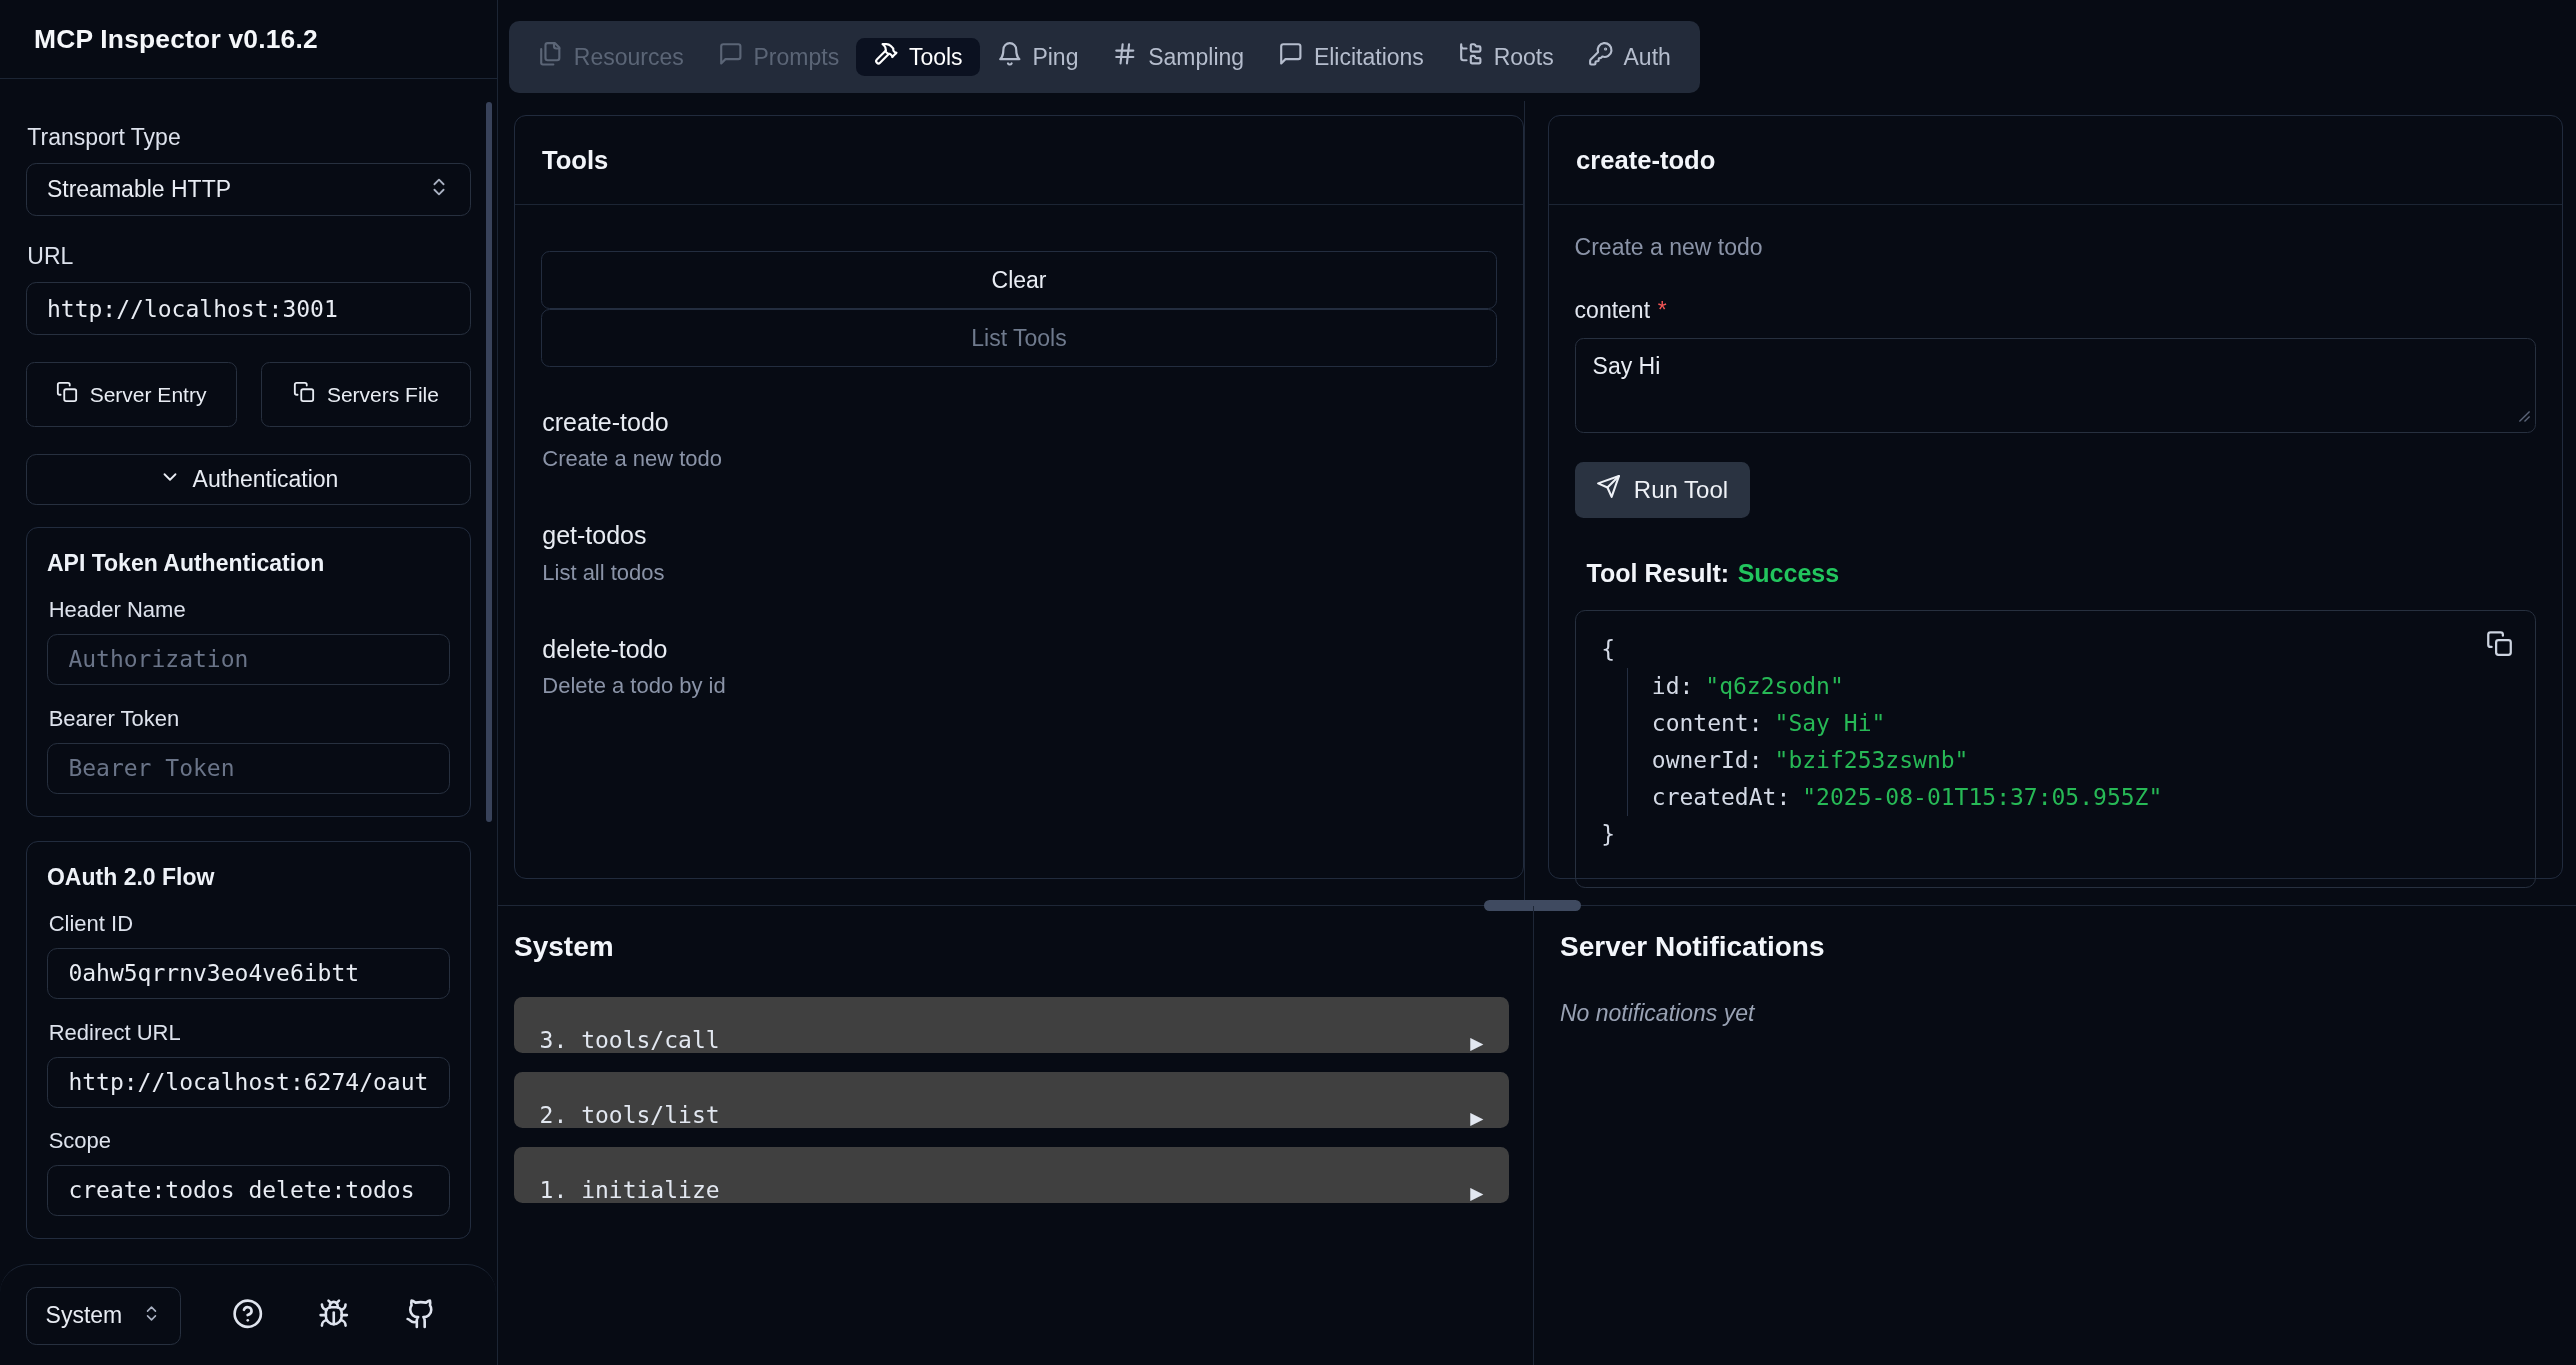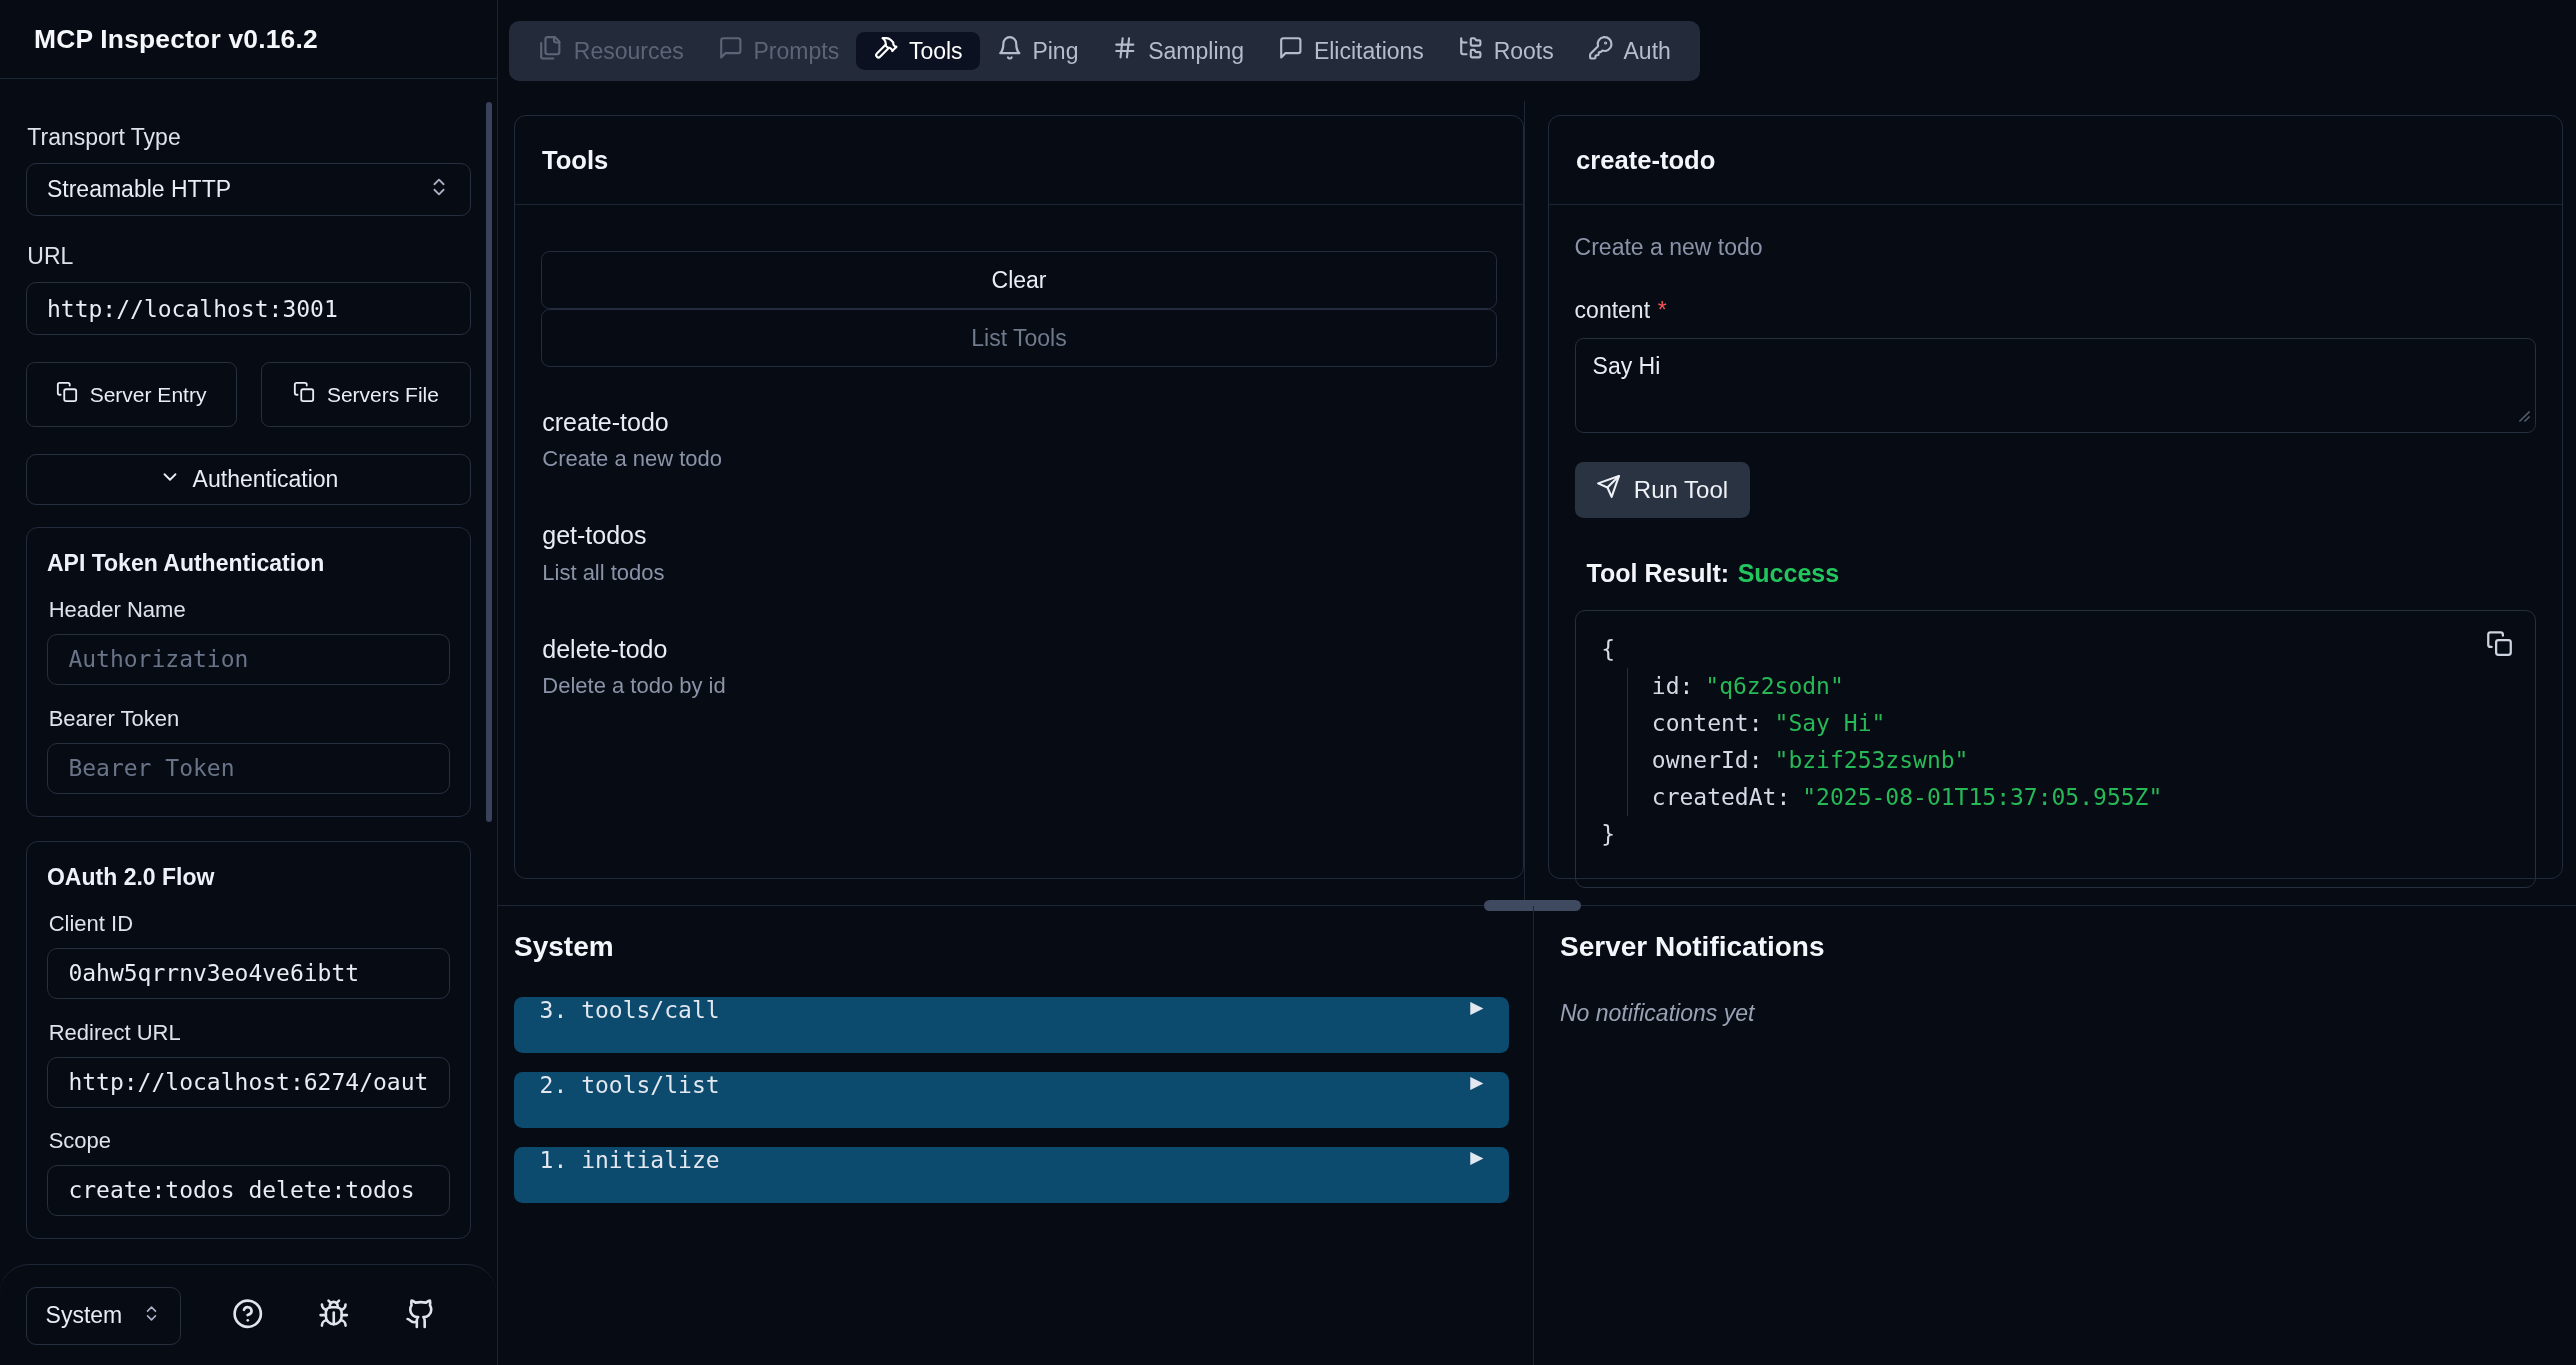"Resources" .tabbar { height: 60px -> 72px }
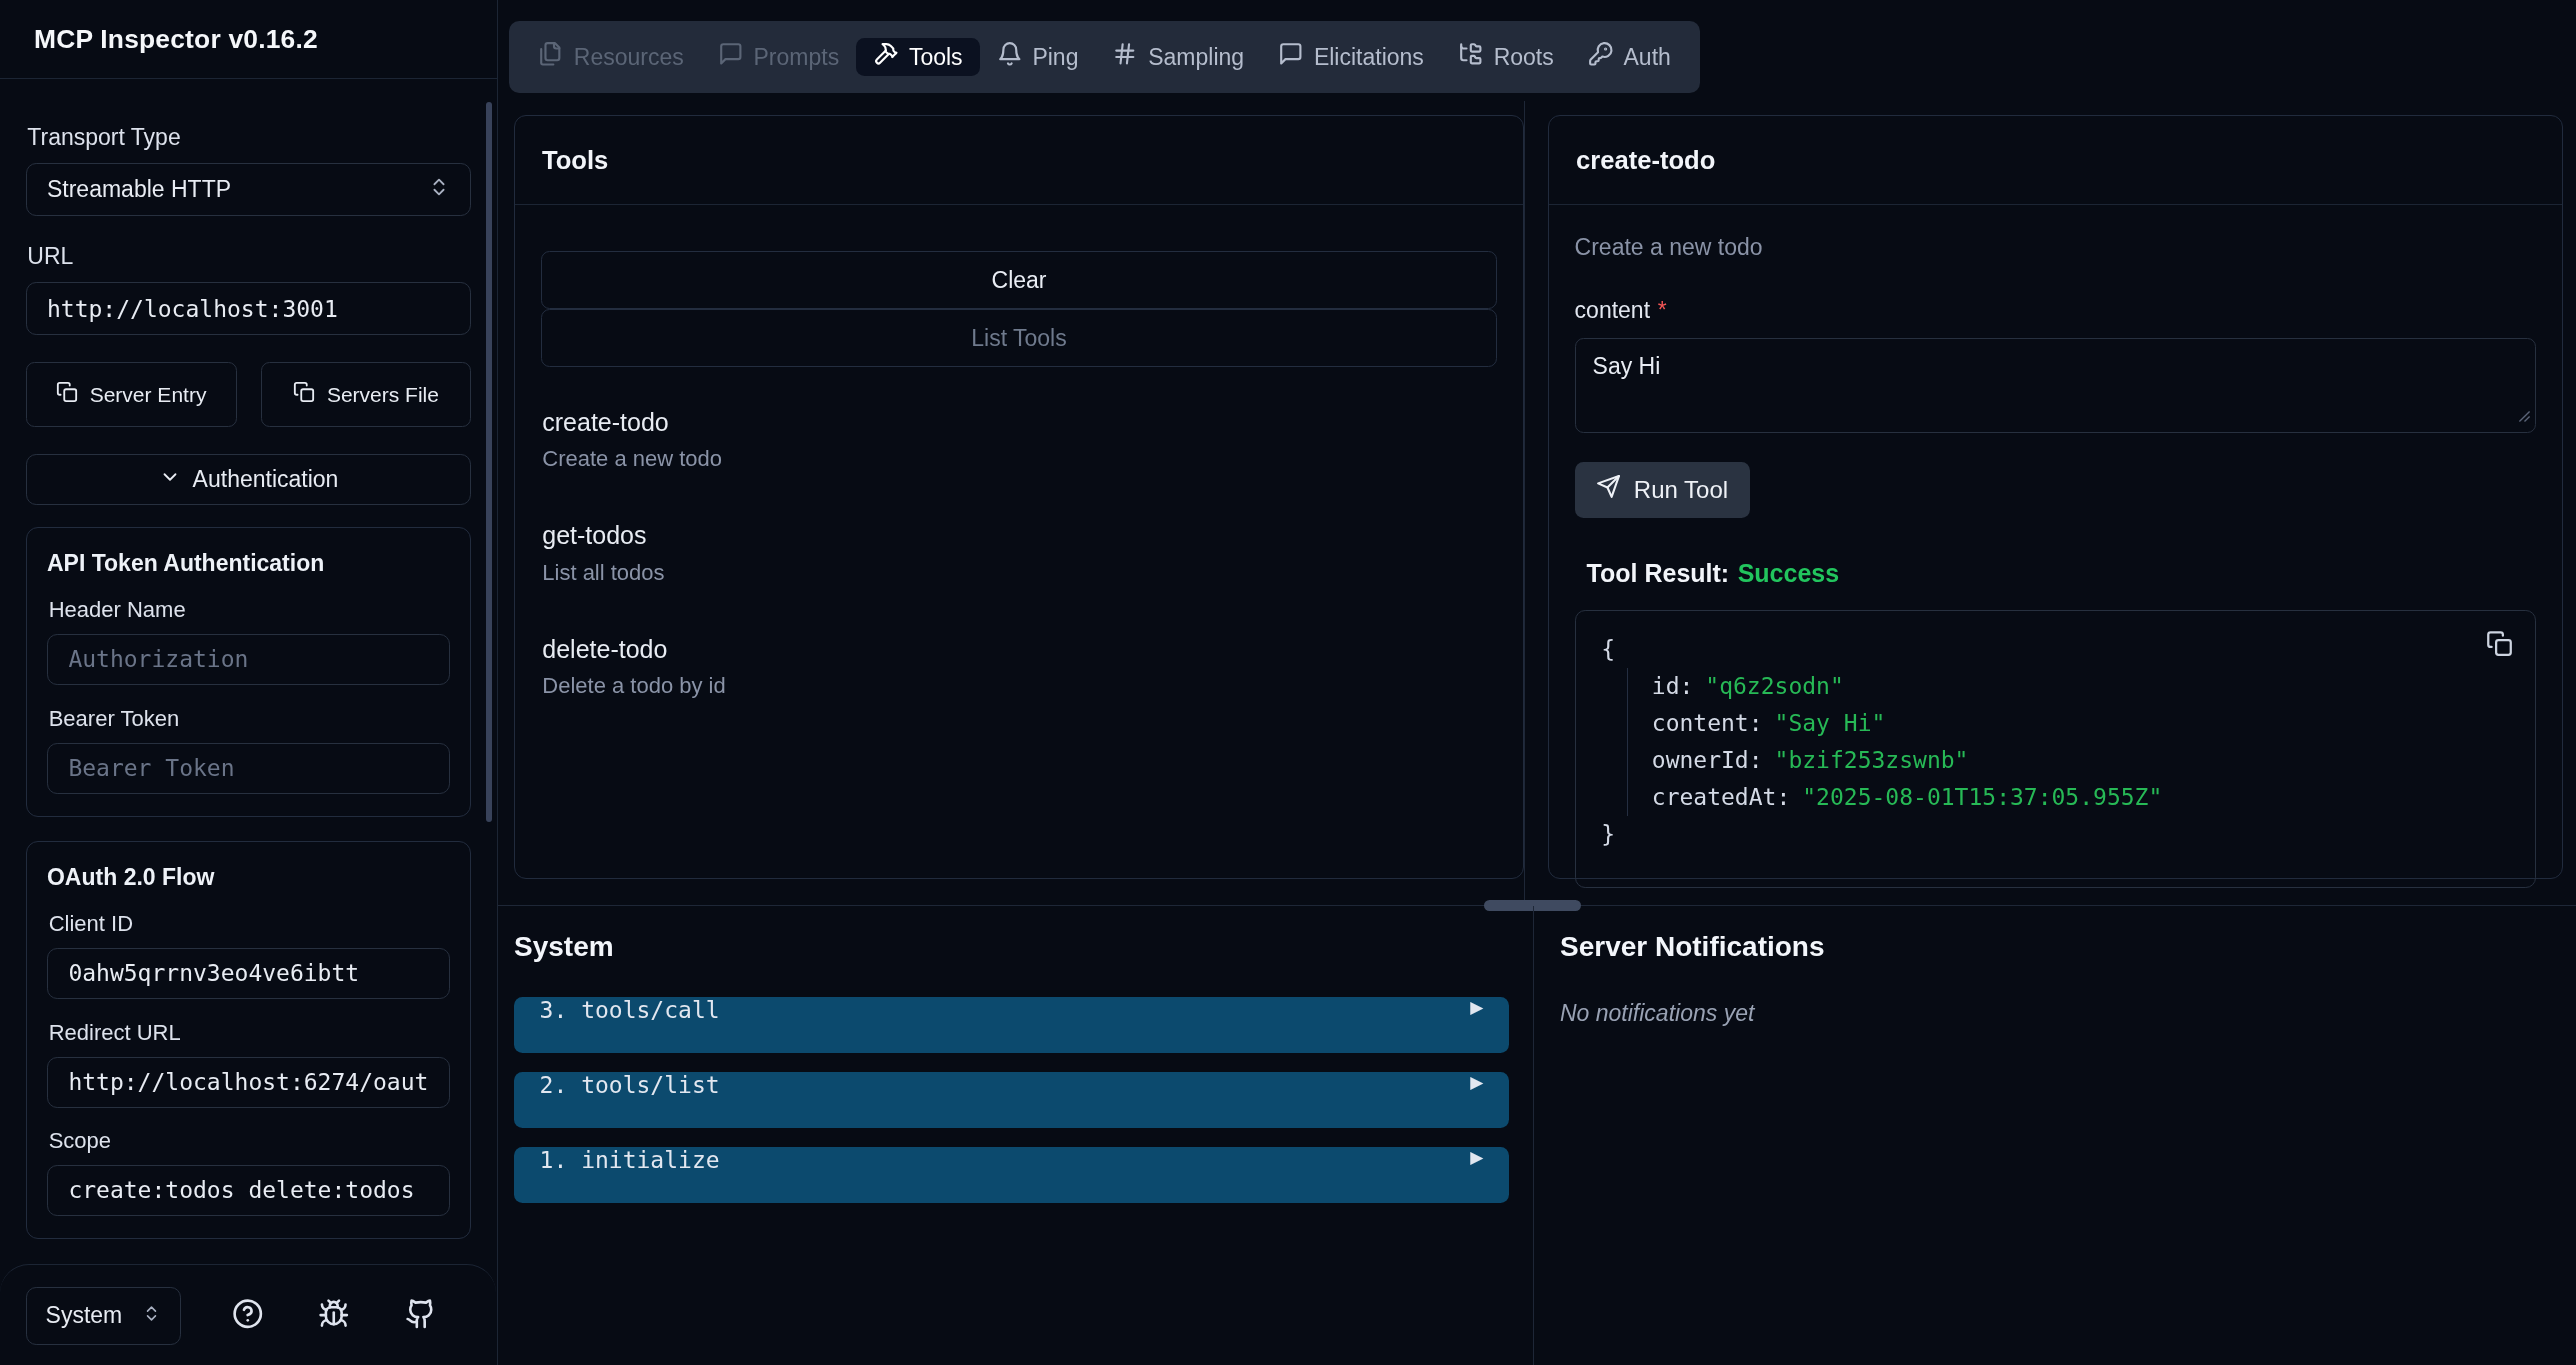"3. tools/call" .history-row { align-items: flex-start -> flex-end; background: #0c4a6e -> #404040 }
